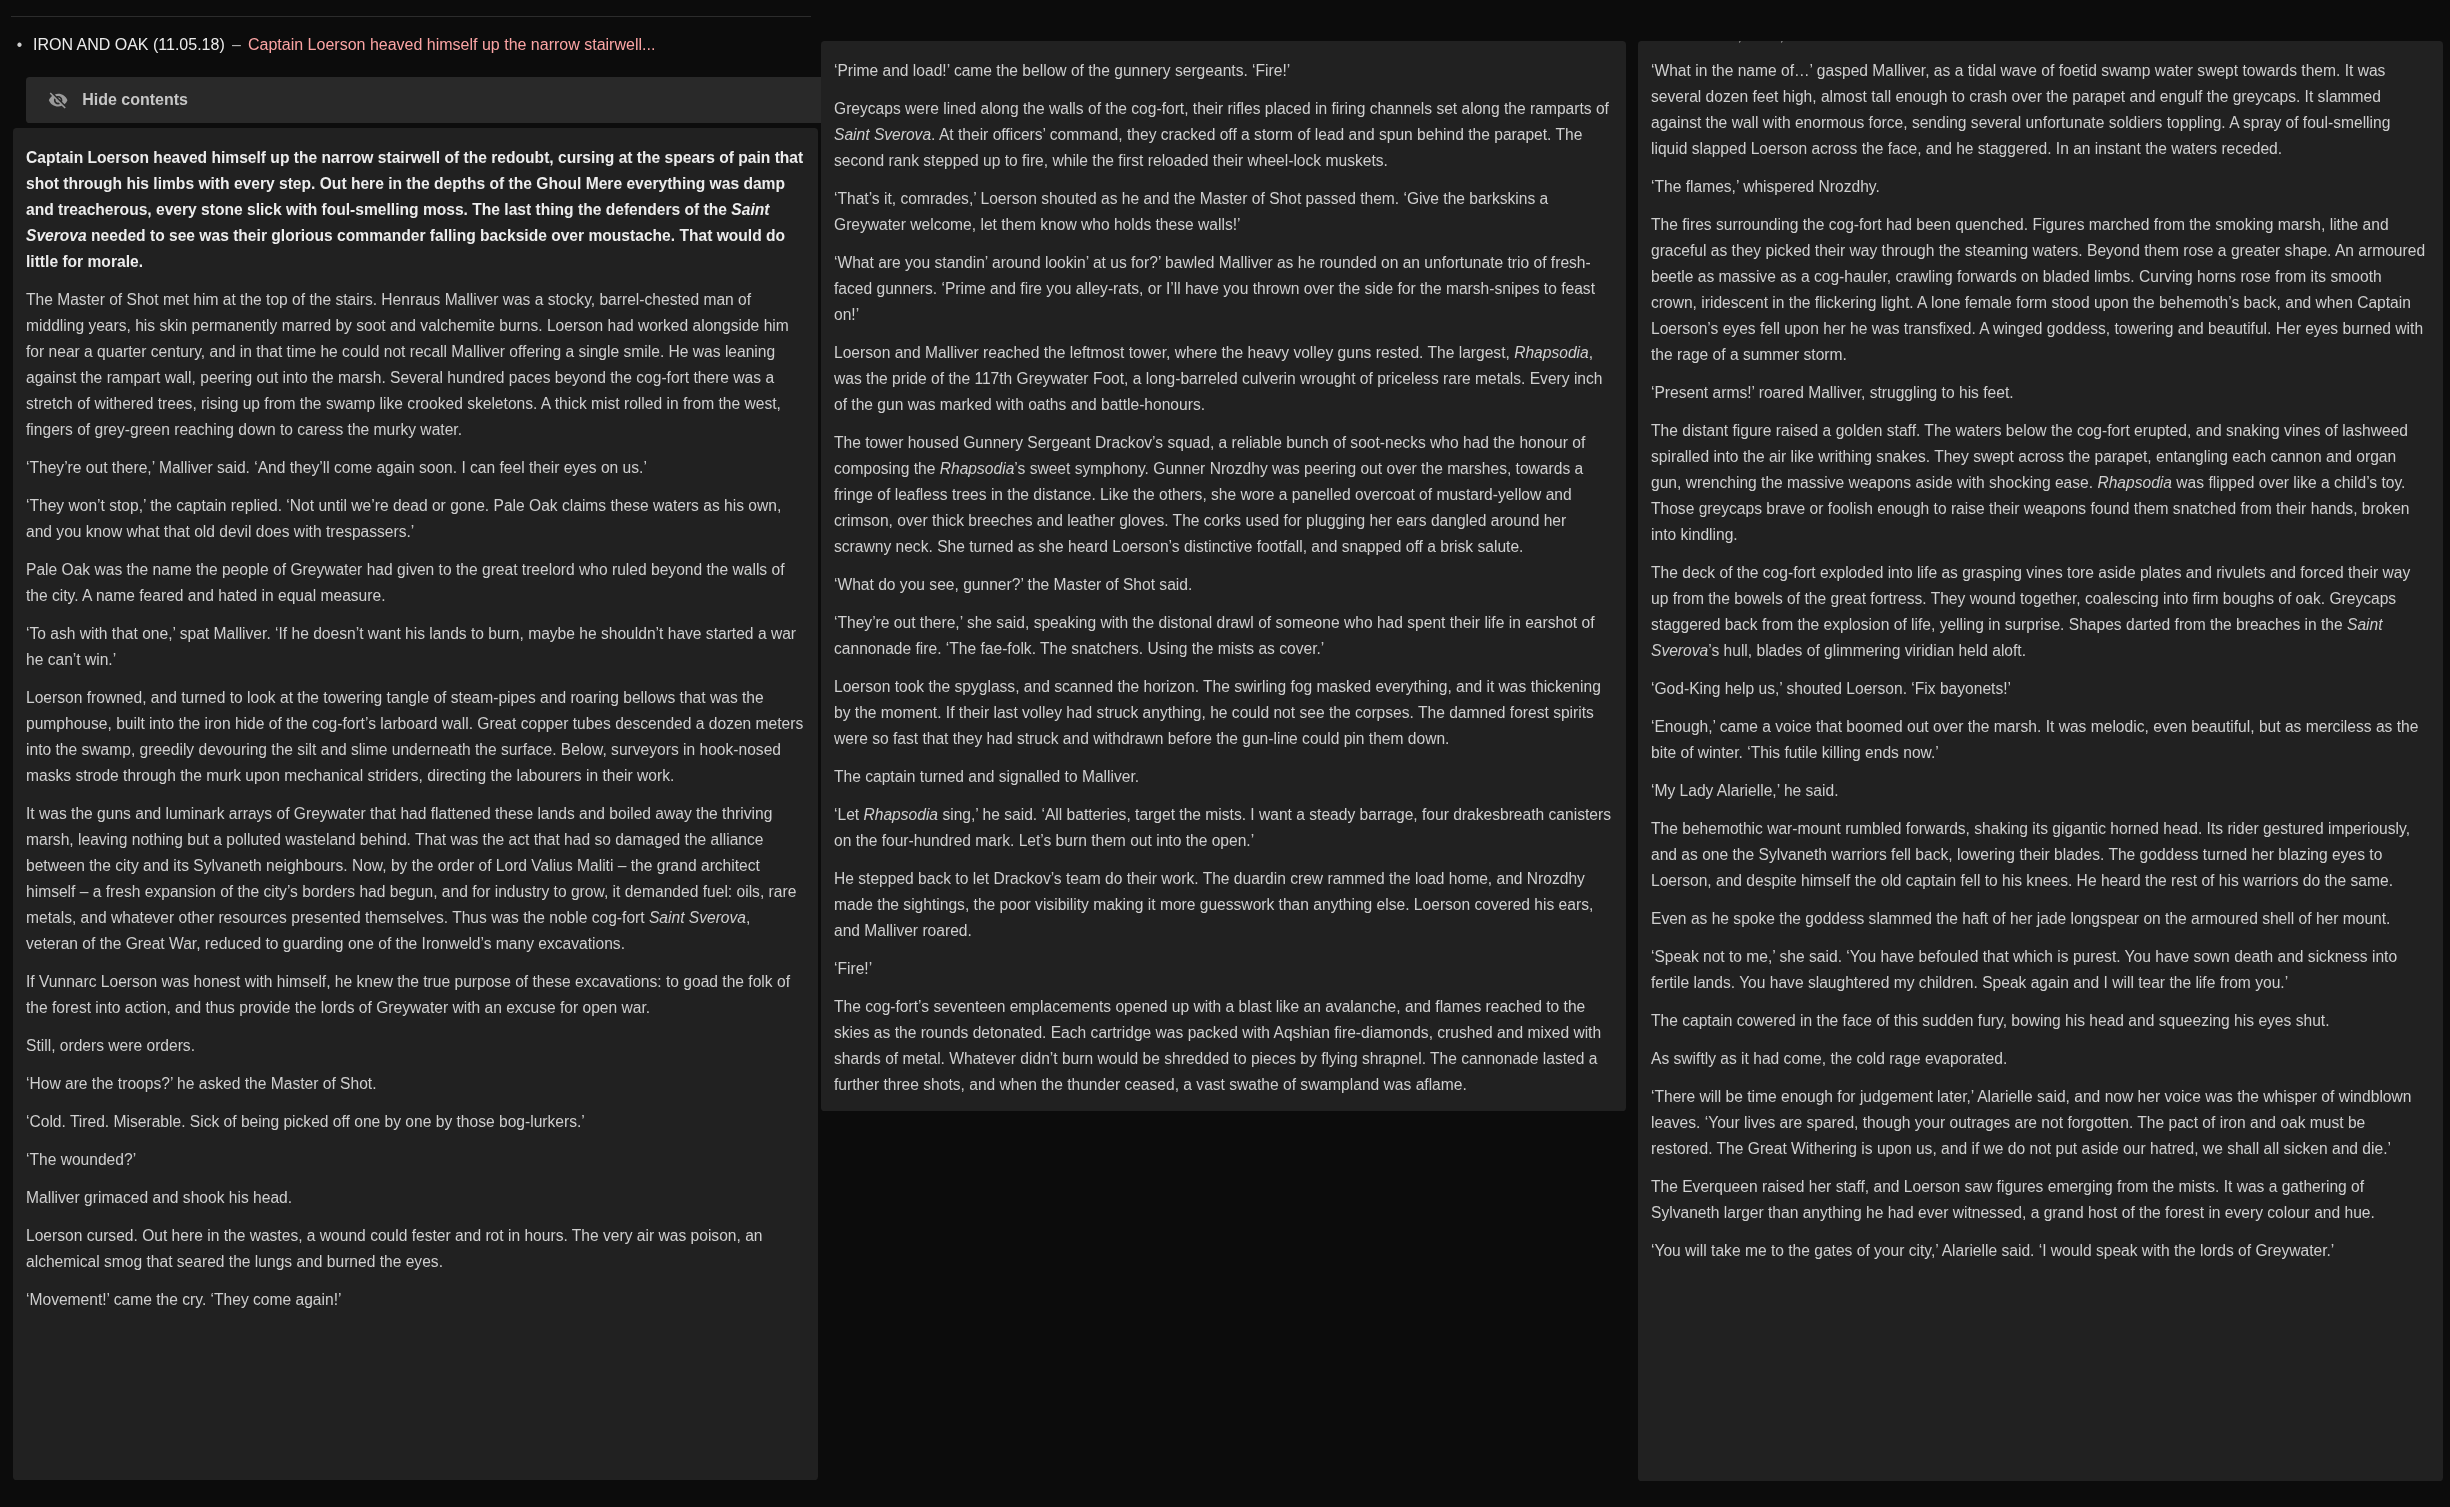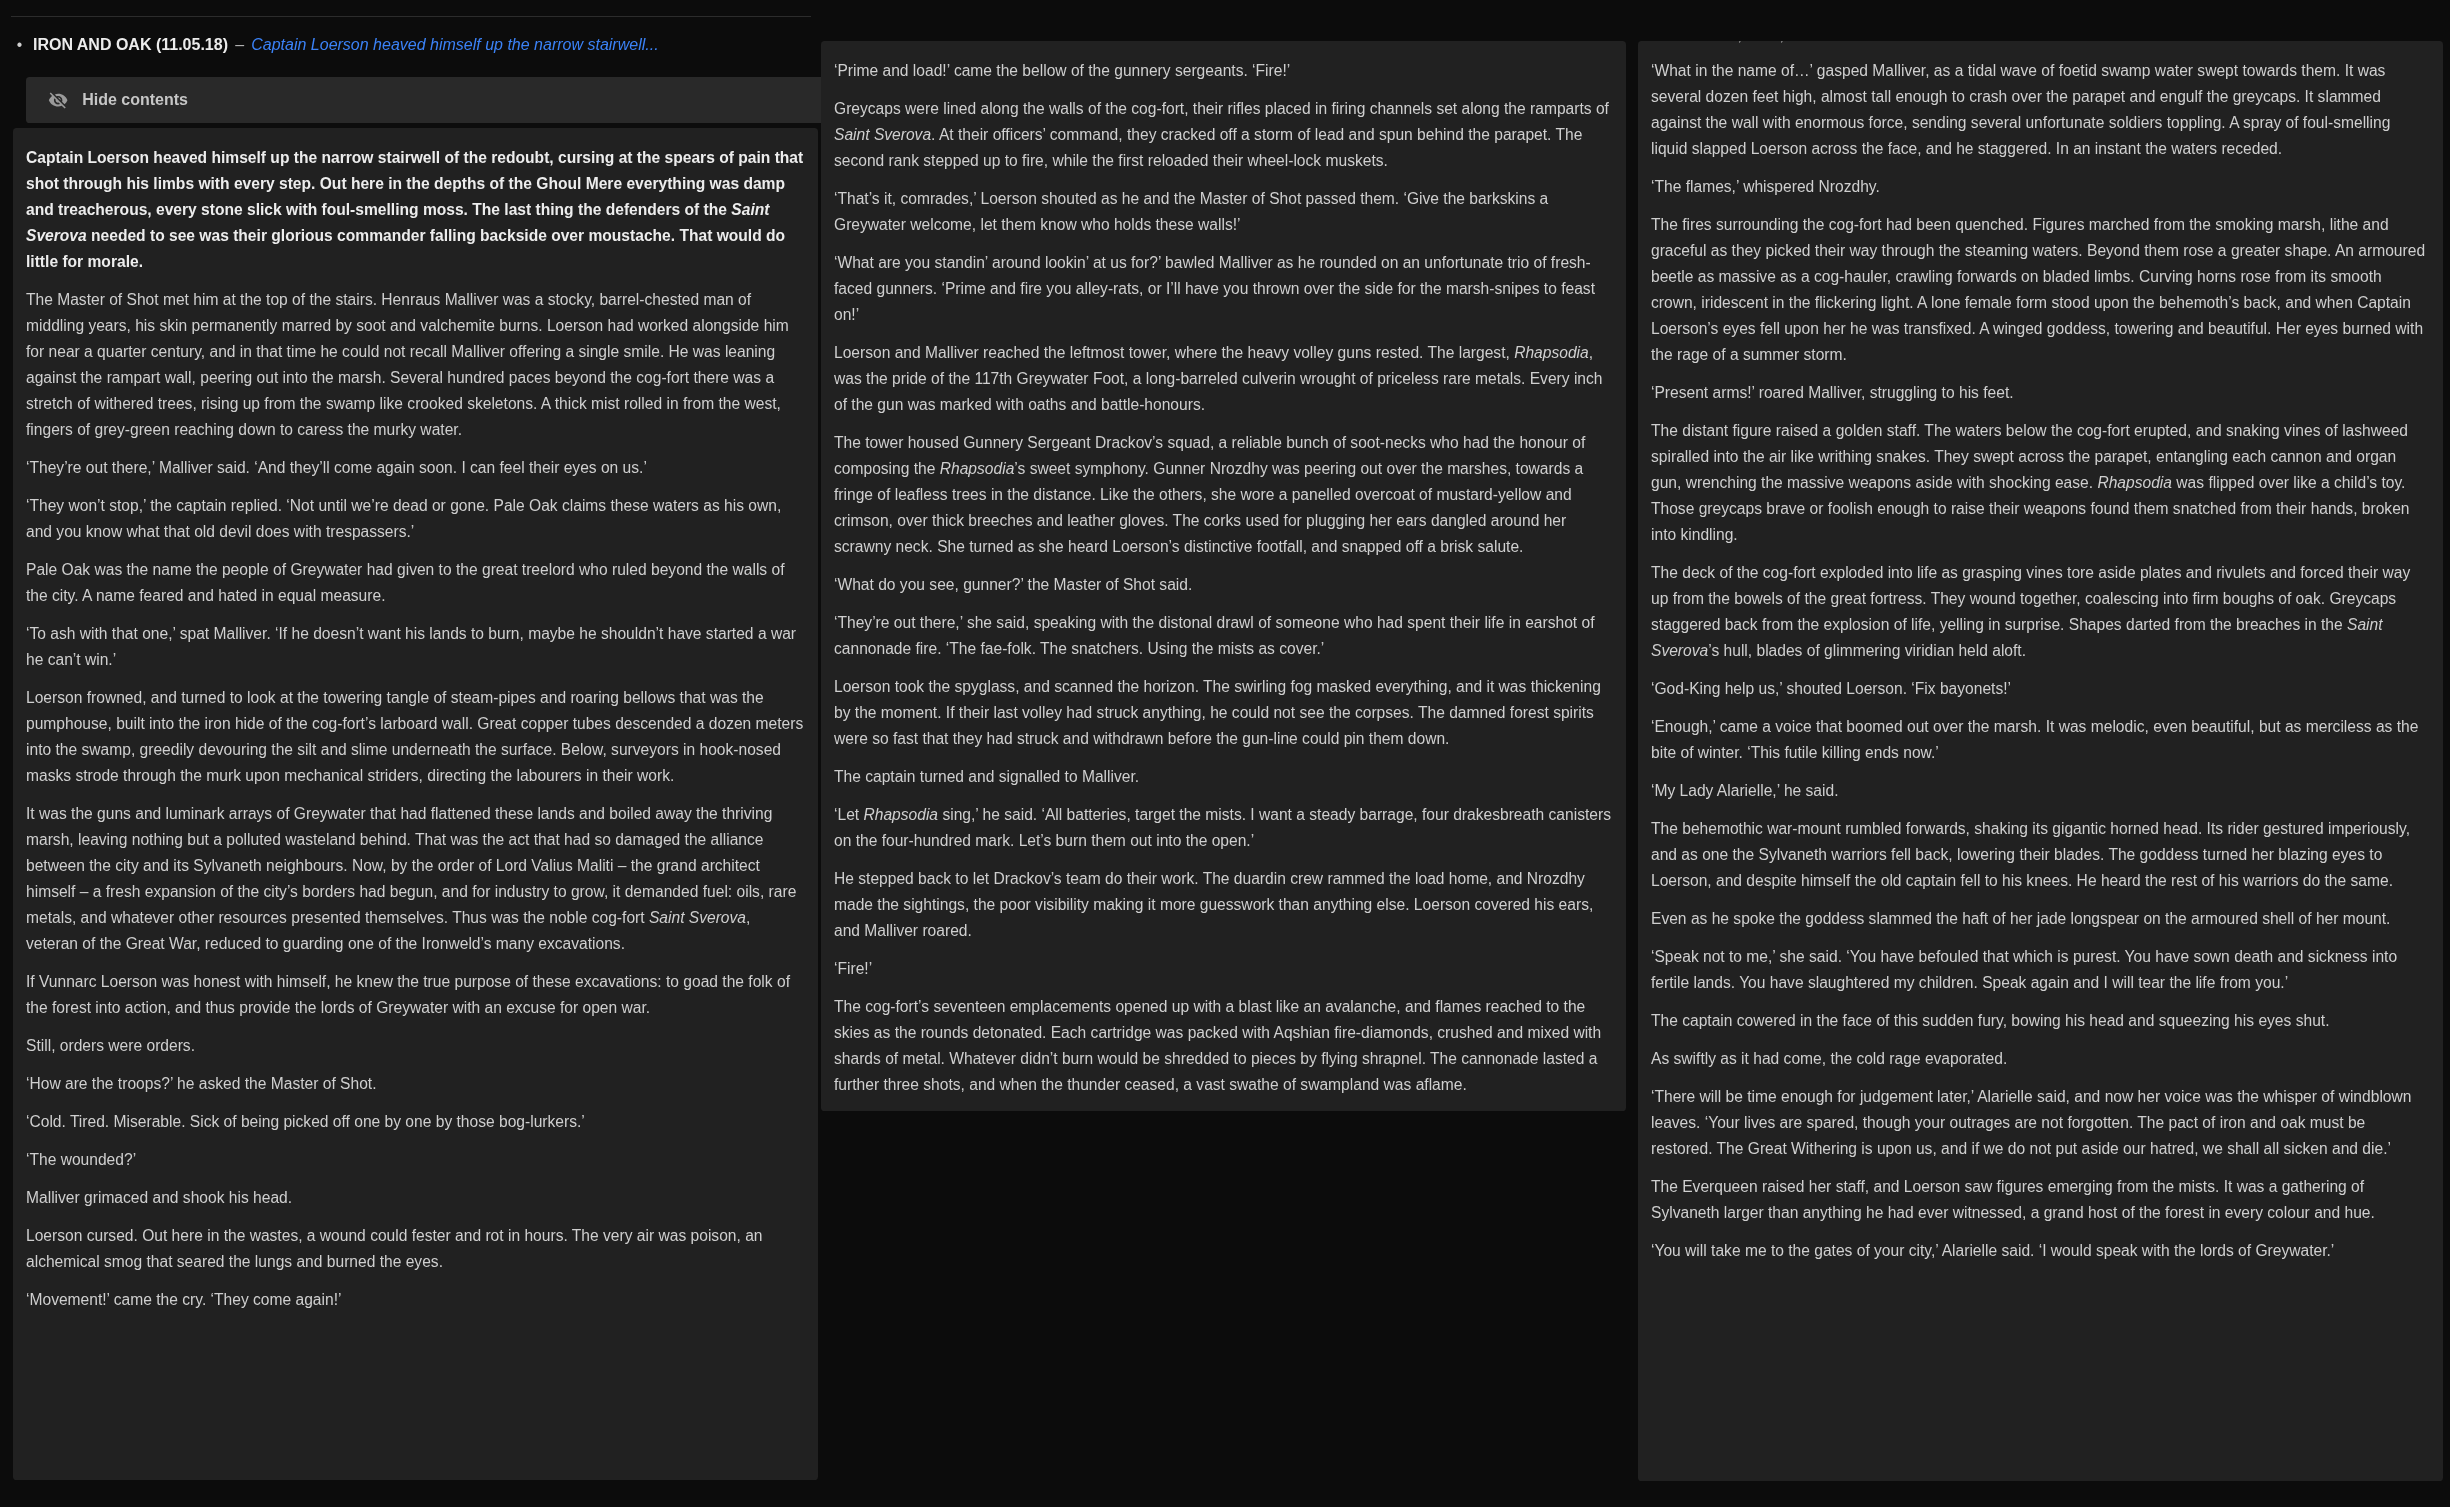"IRON AND OAK (11.05.18)" .note-title { font-weight: bold -> normal }
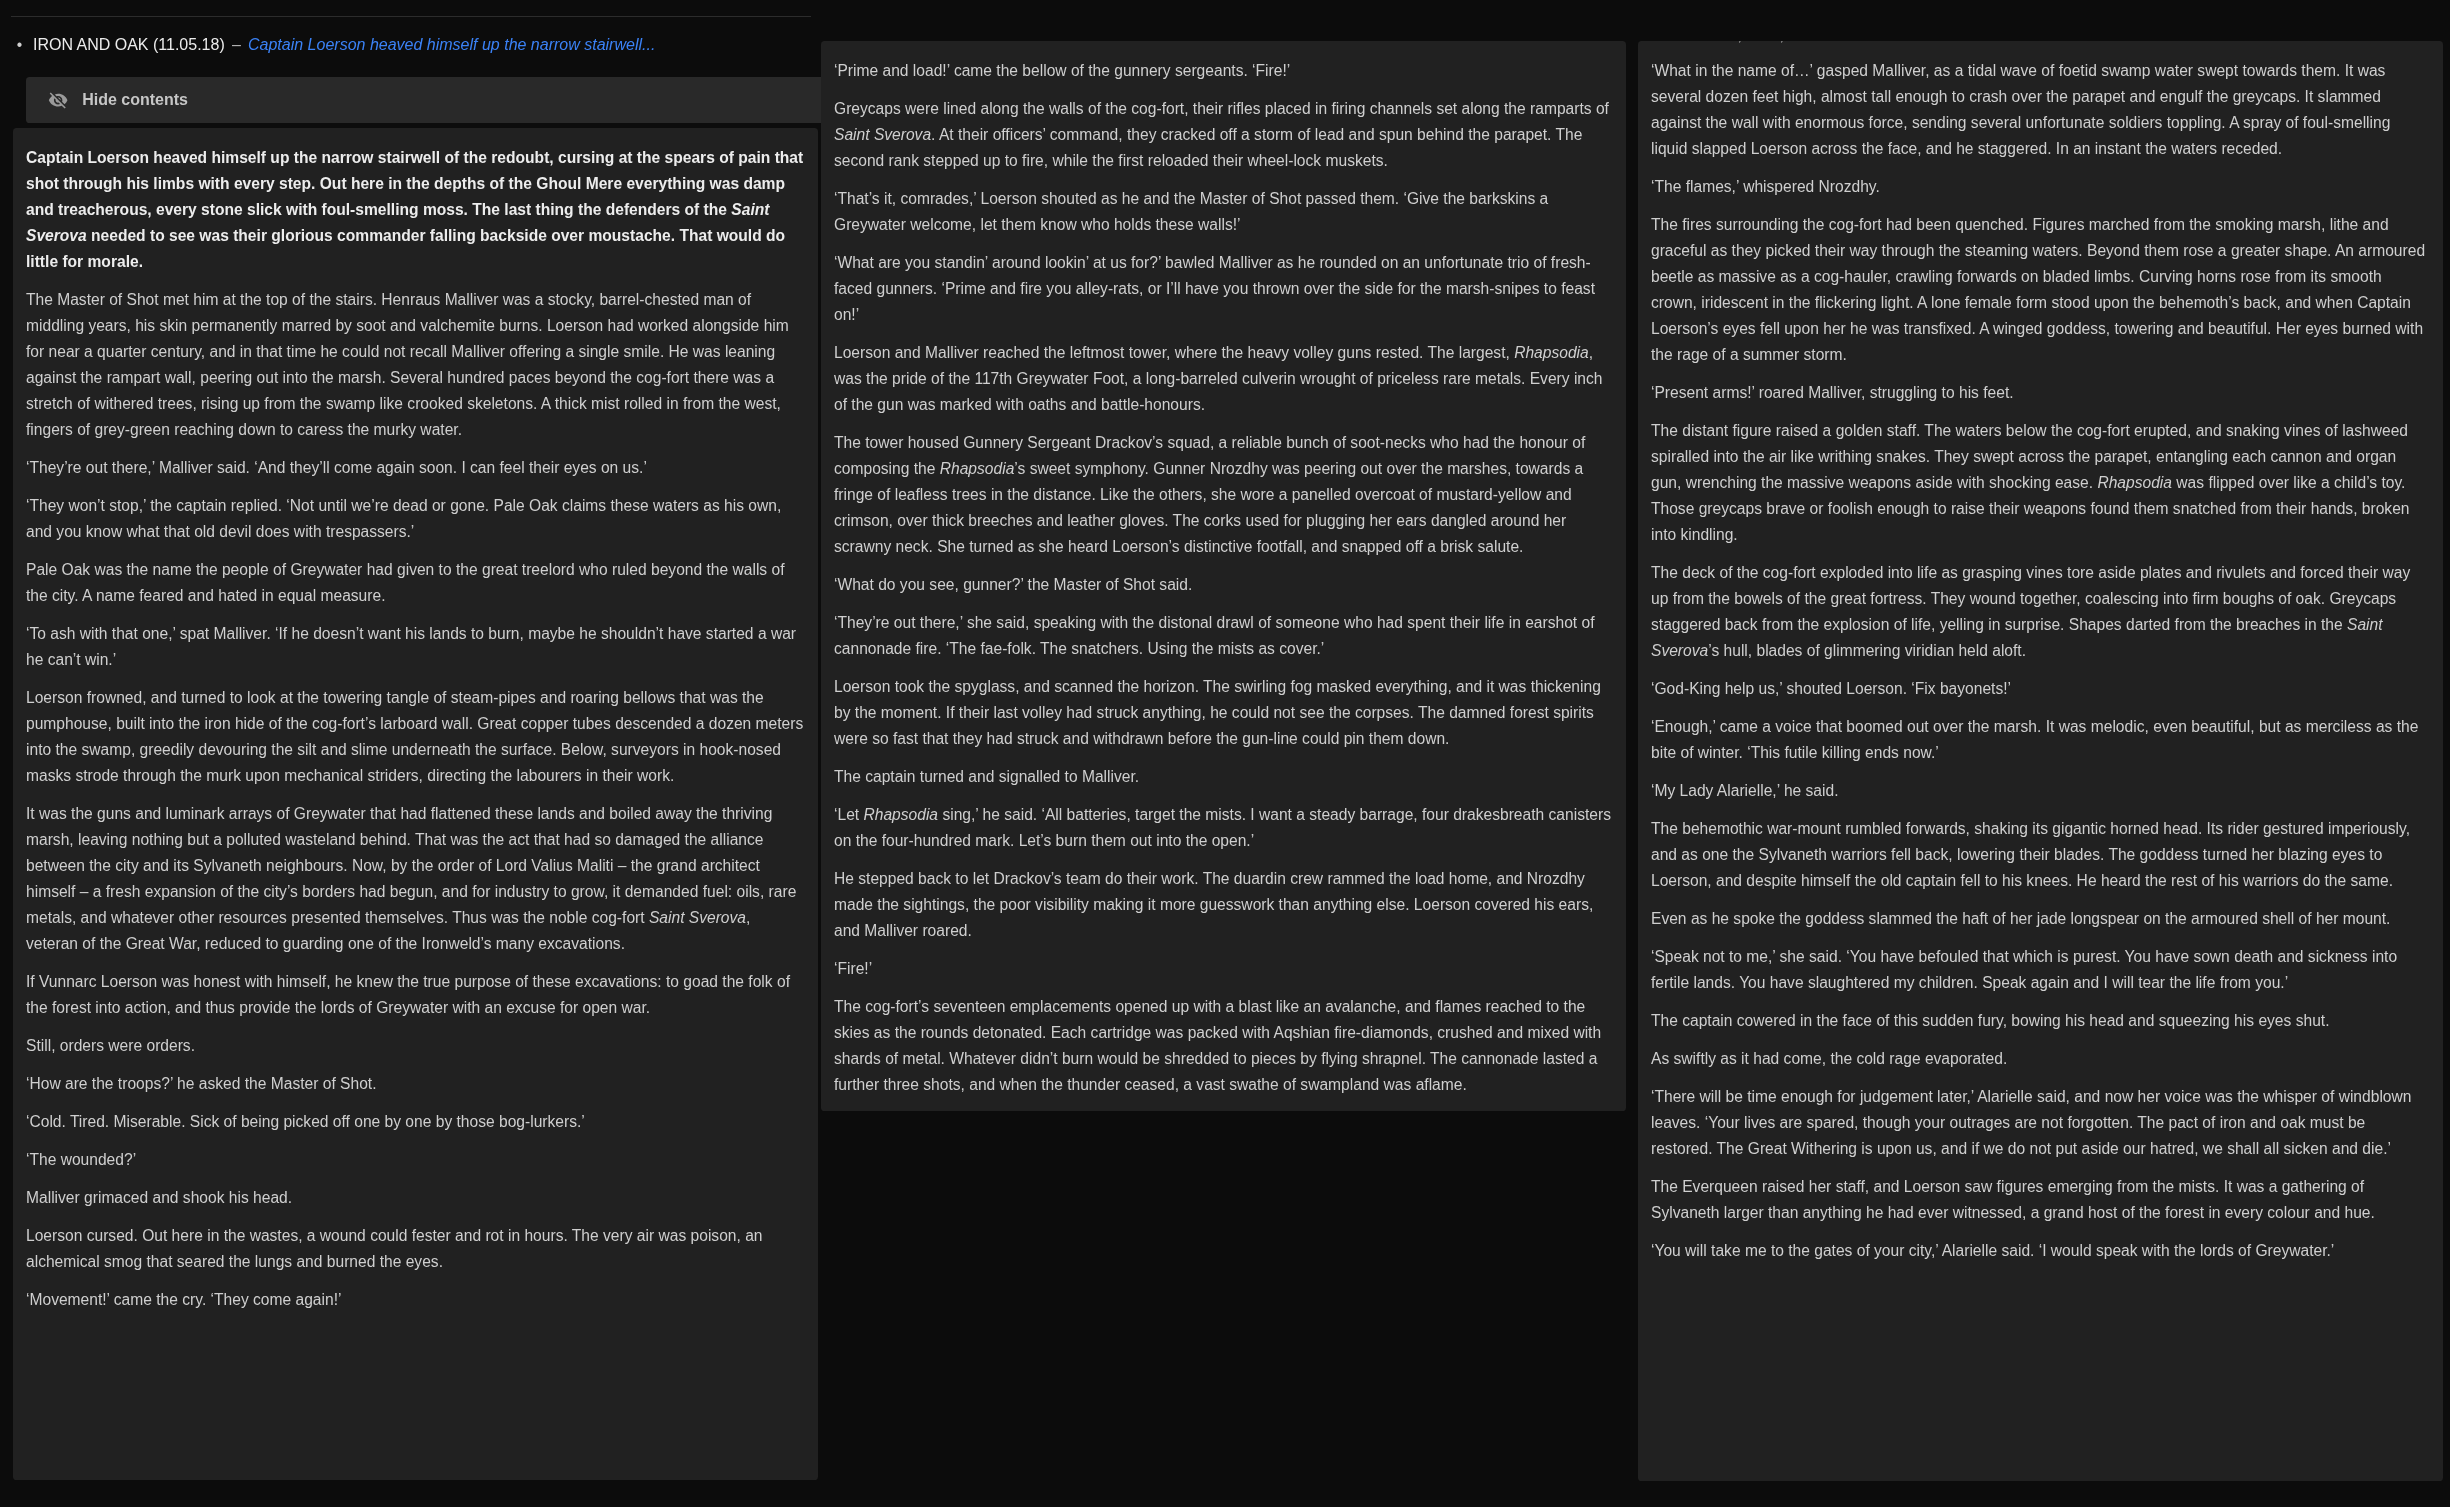"Captain Loerson heaved himself up the narrow stairwell..." .note-preview { color: #3b82f6 -> #fca5a5; font-style: italic -> none }
